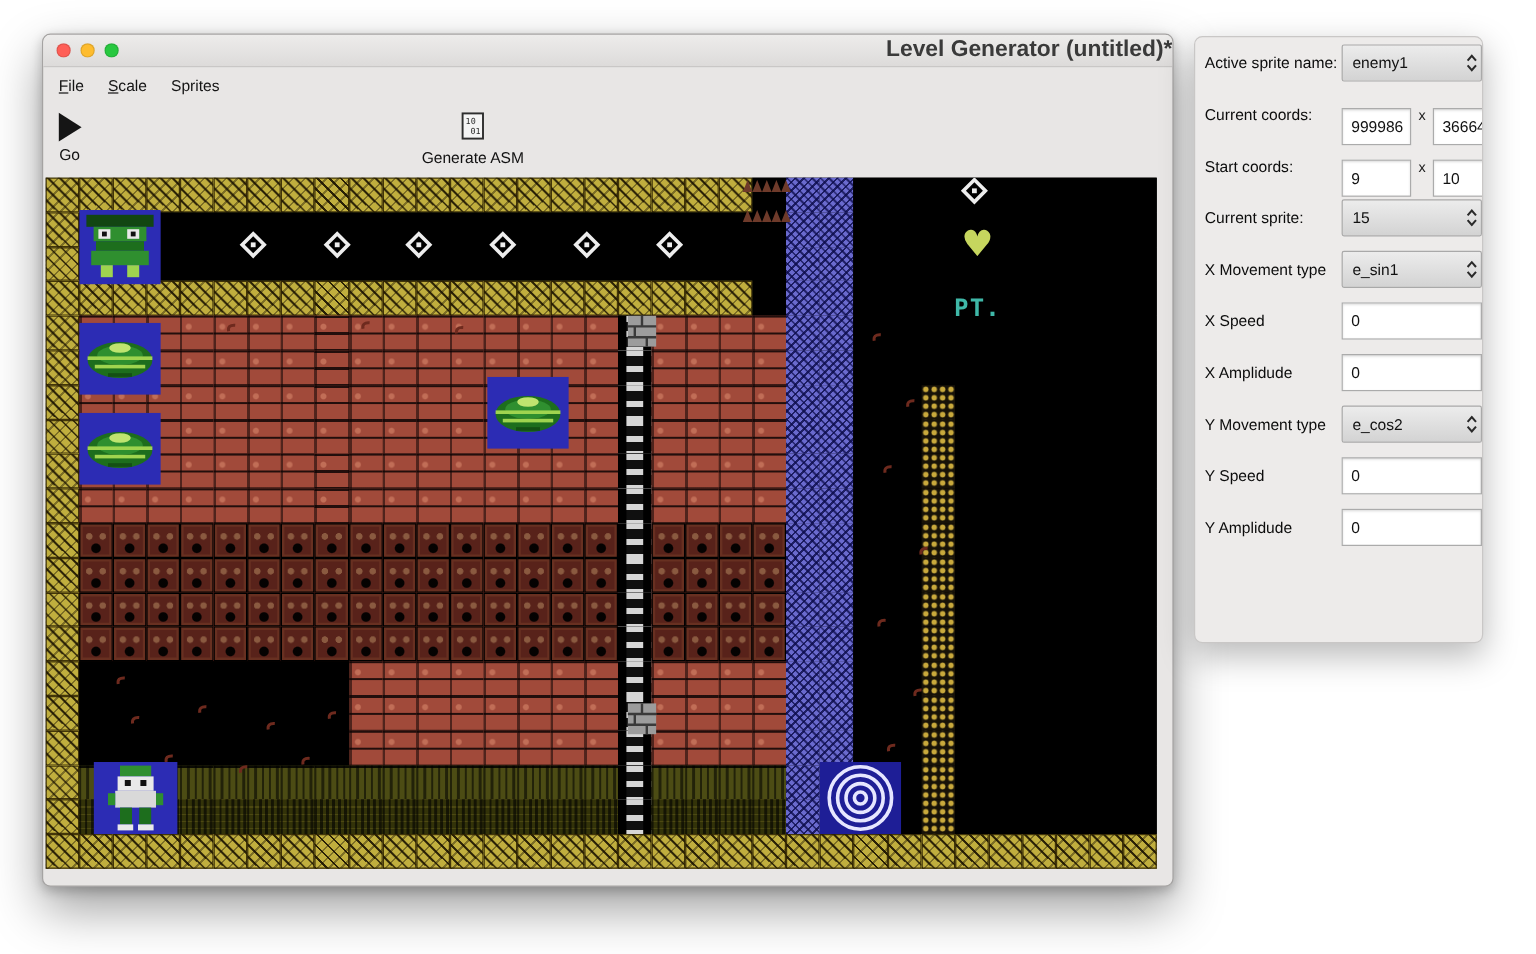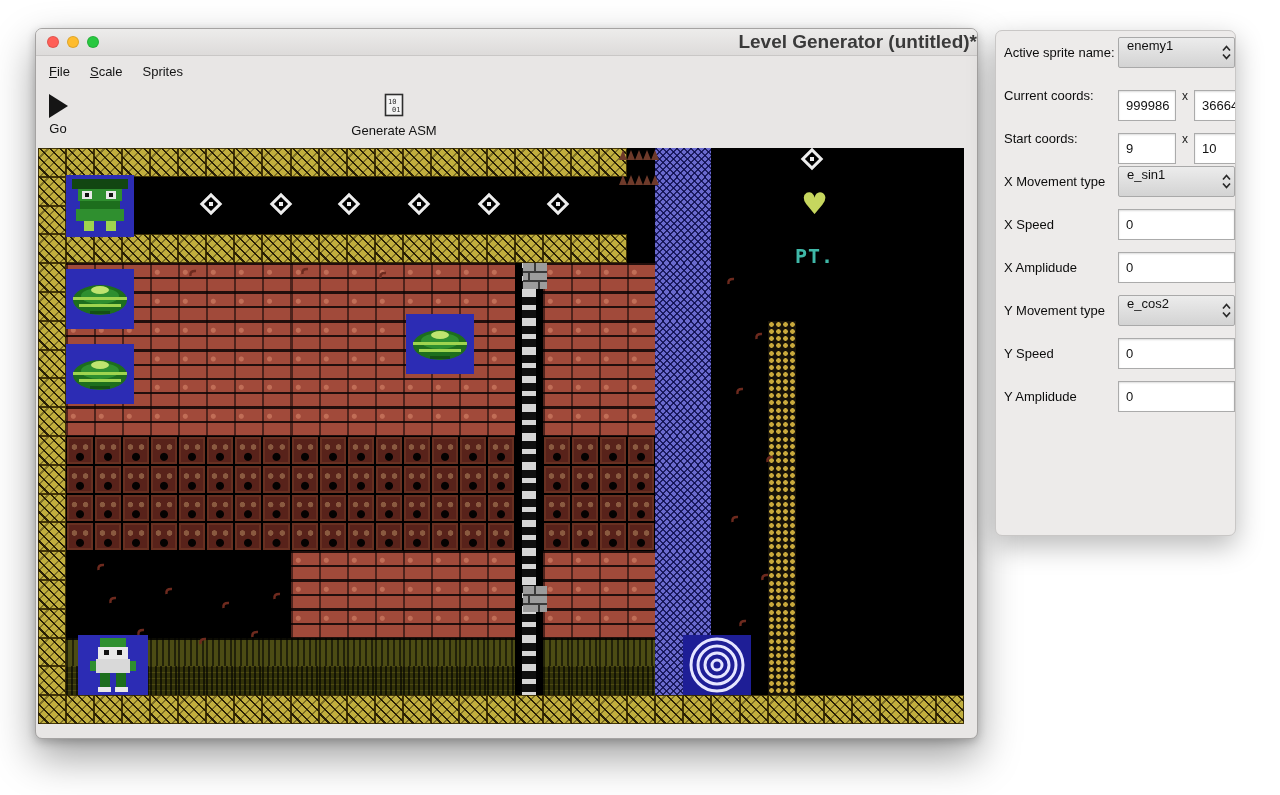"enemy1" .combo { align-items: none -> center }
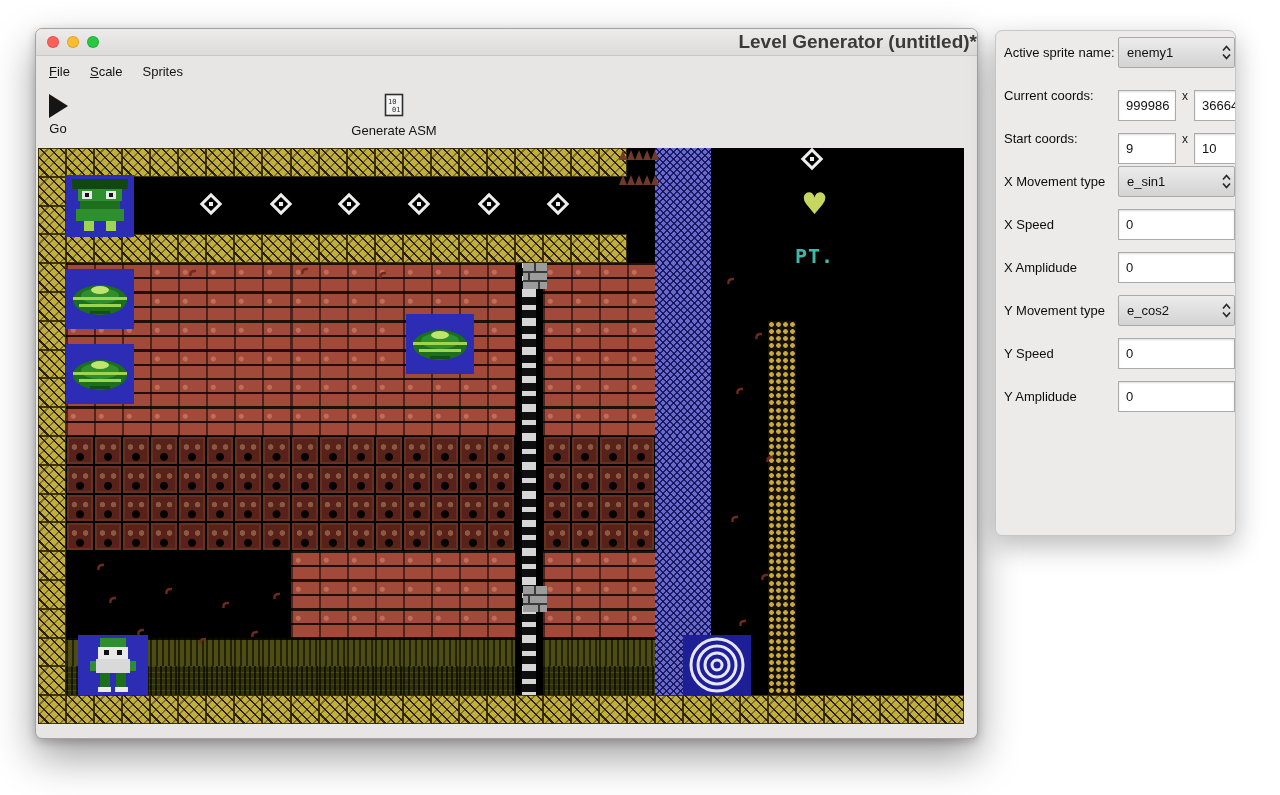"Current sprite:" div.frow { html: none -> <div> <span>Current sprite:</span> <div> <div> <span>15</span> <span> <svg> <path></path> <path></path> </svg> </span> </div> </div> </div> }
